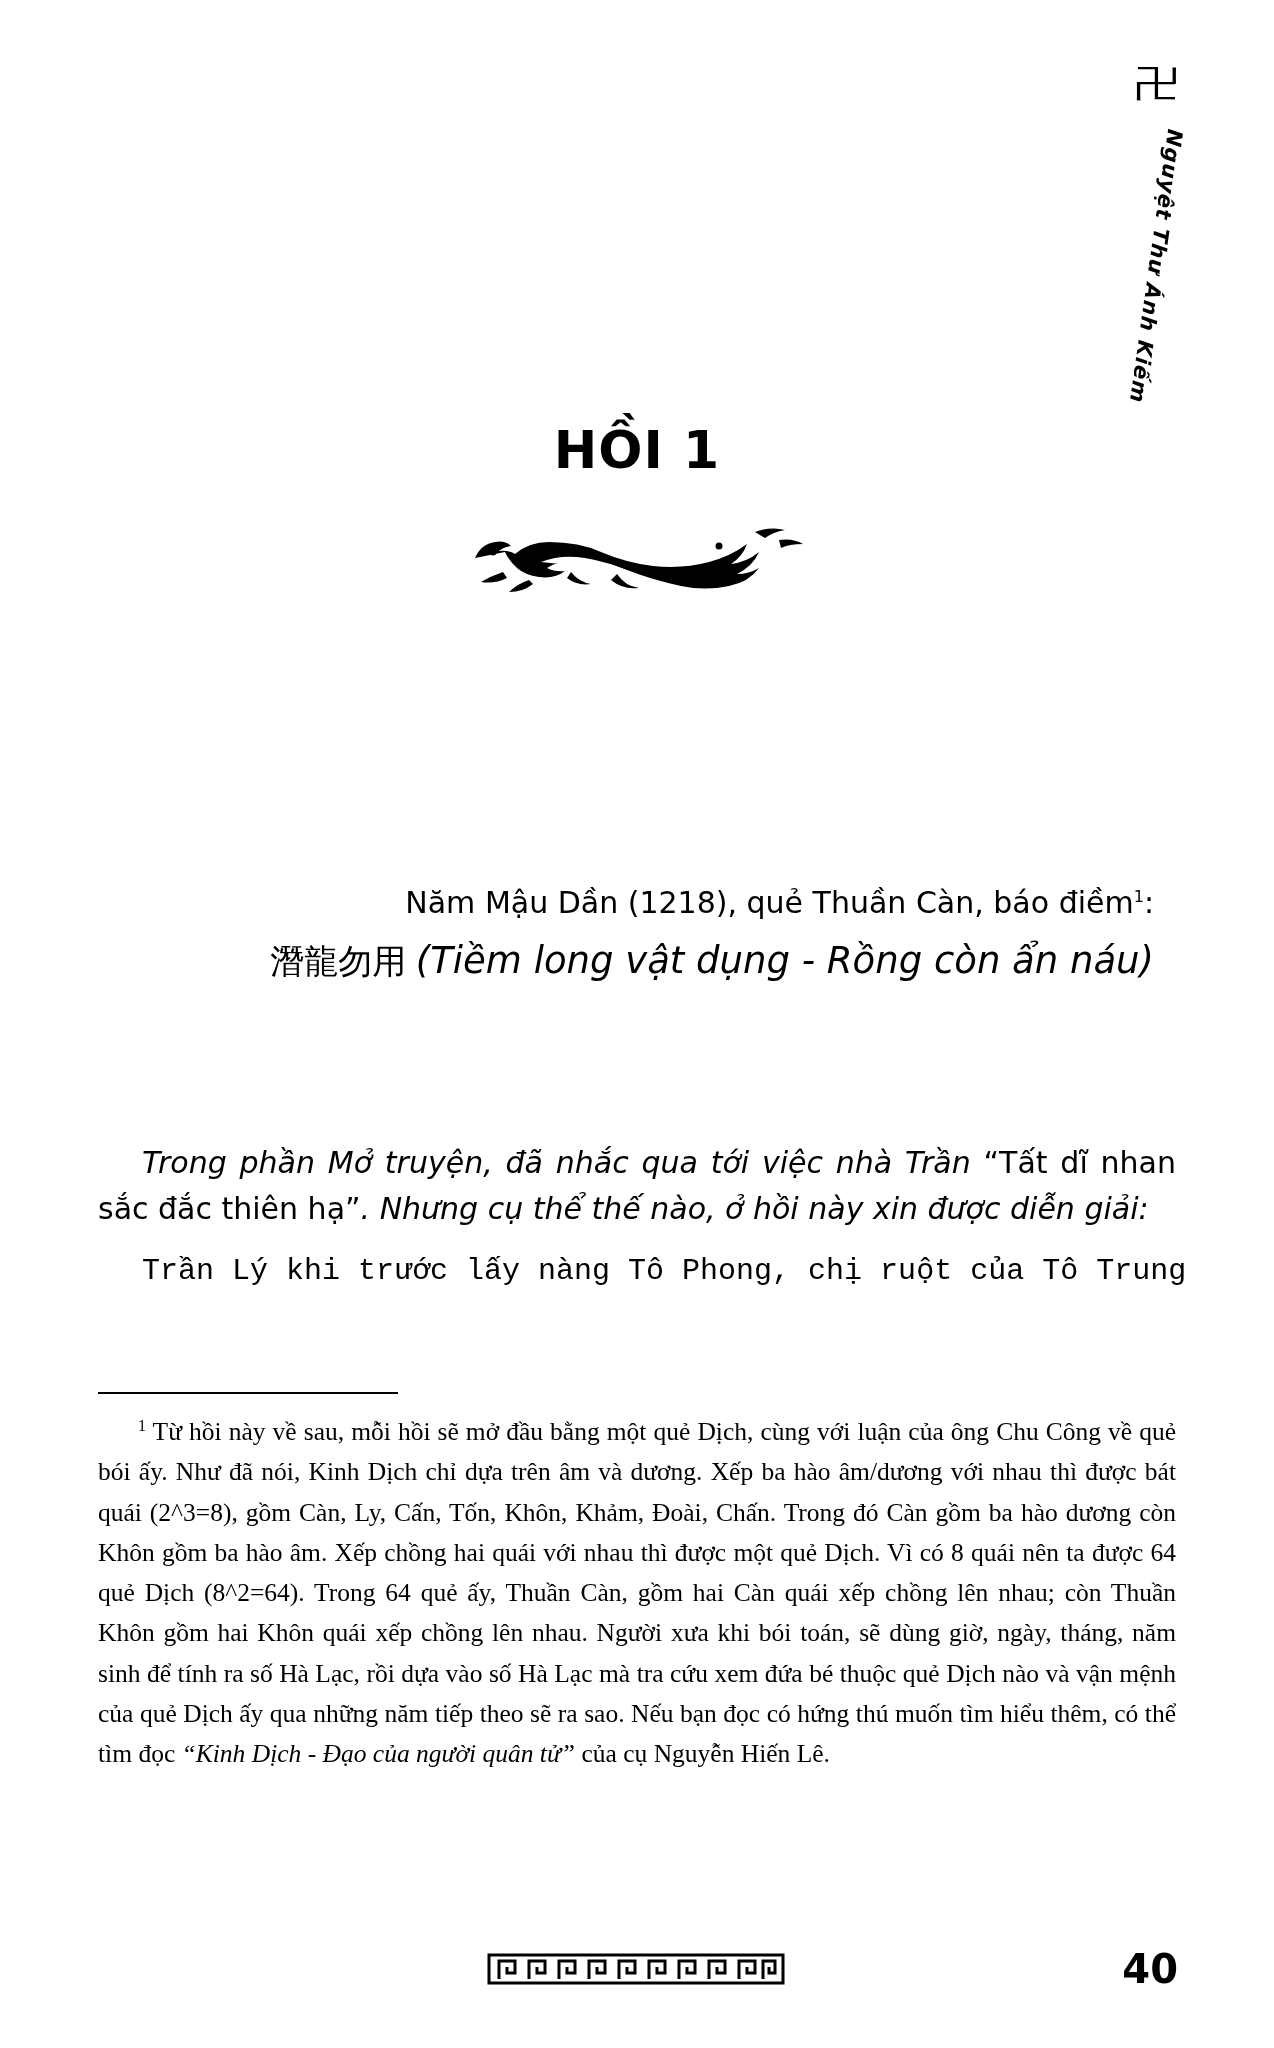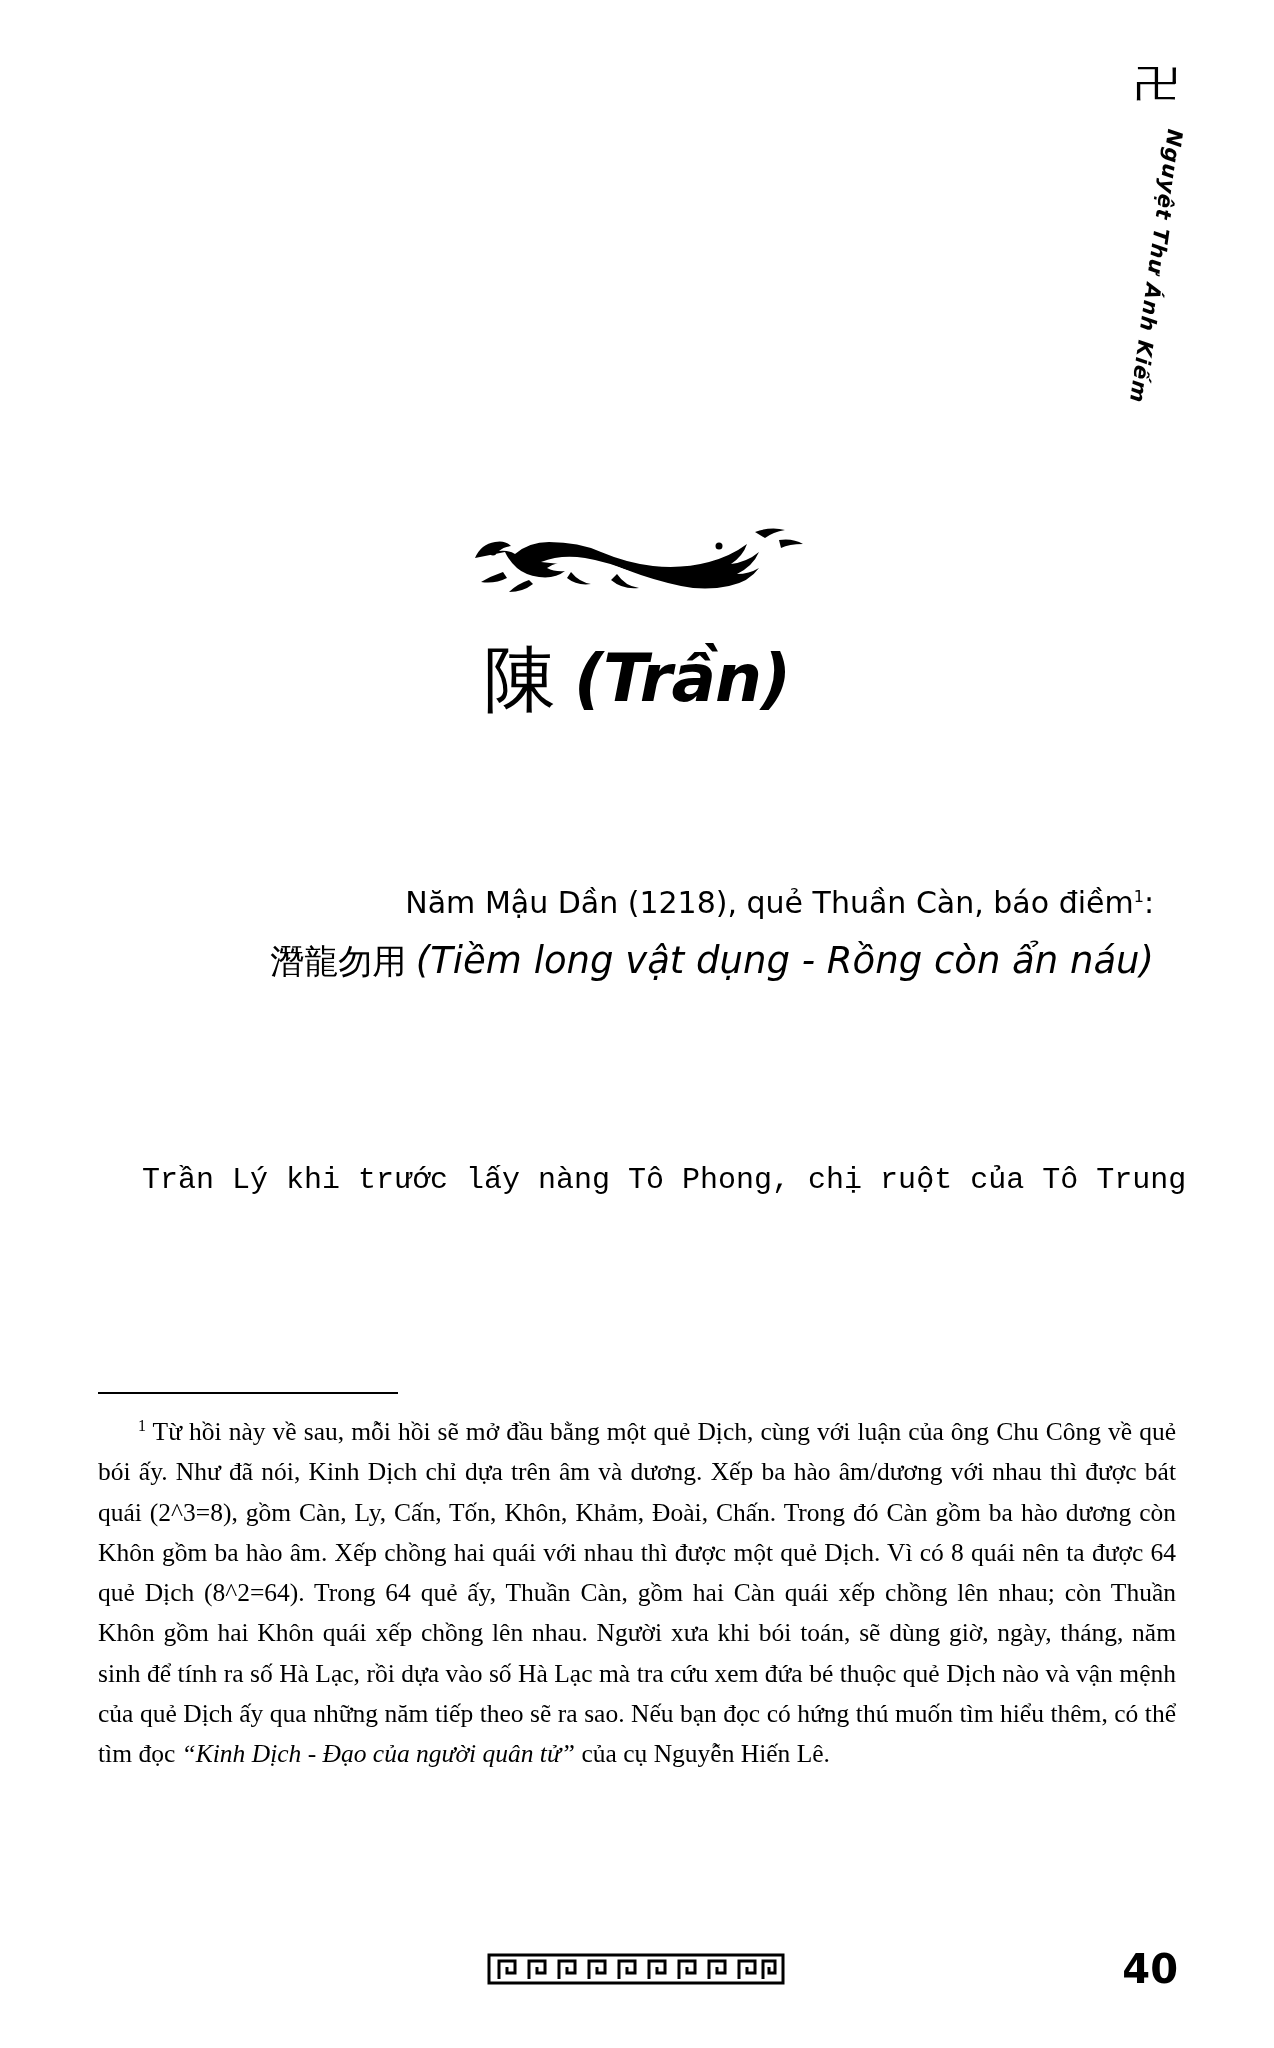"HỒI 1" div.chapter-number { html: none -> <div>HỒI 1</div> }
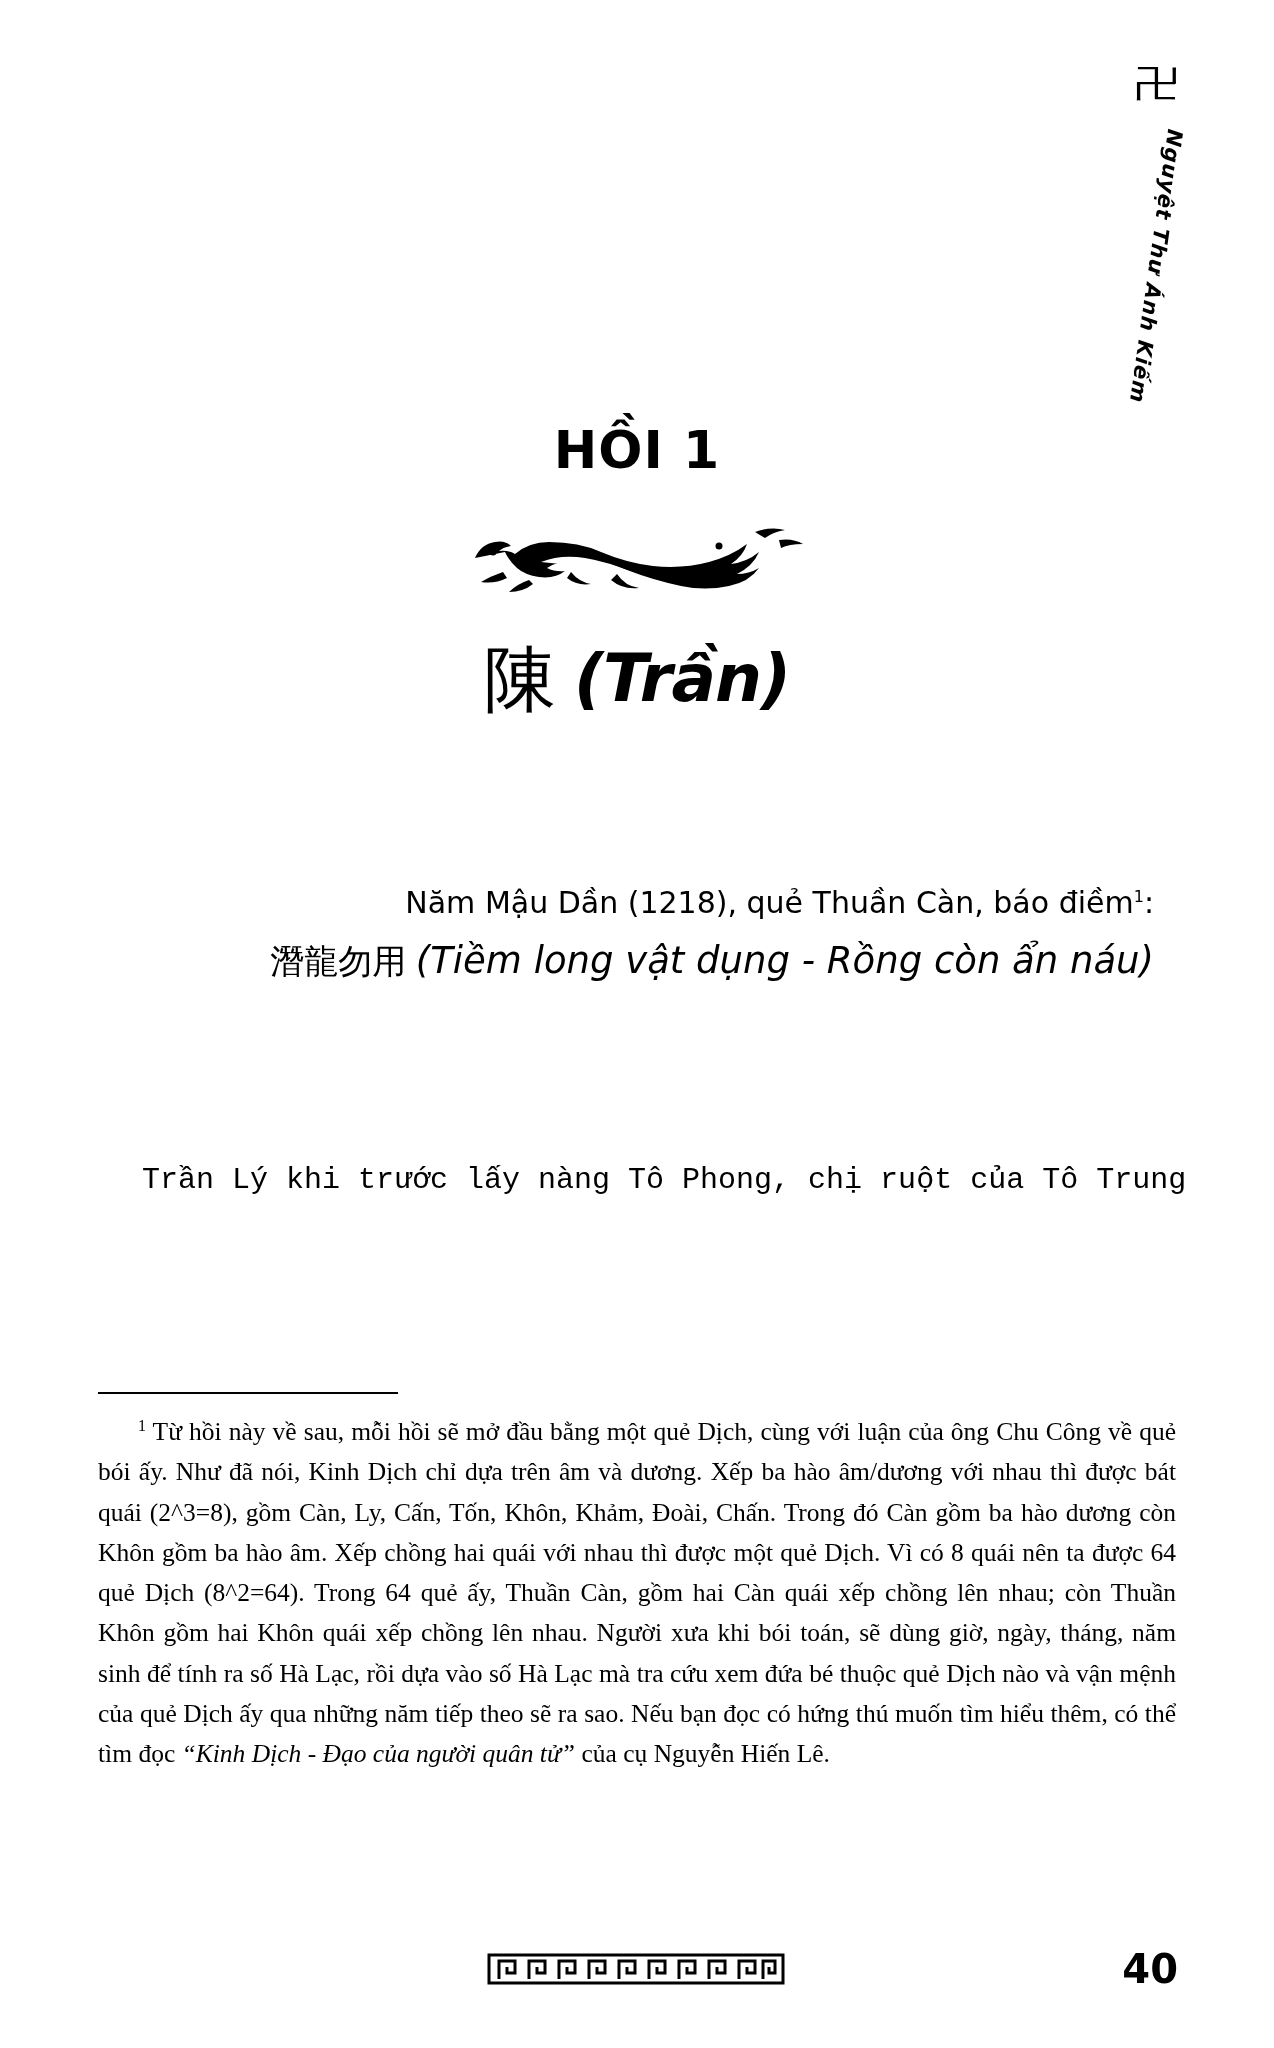"陳 (Trần)" div.chapter-title { html: <div> <span>陳</span><span>(Trần)</span> </div> -> none }
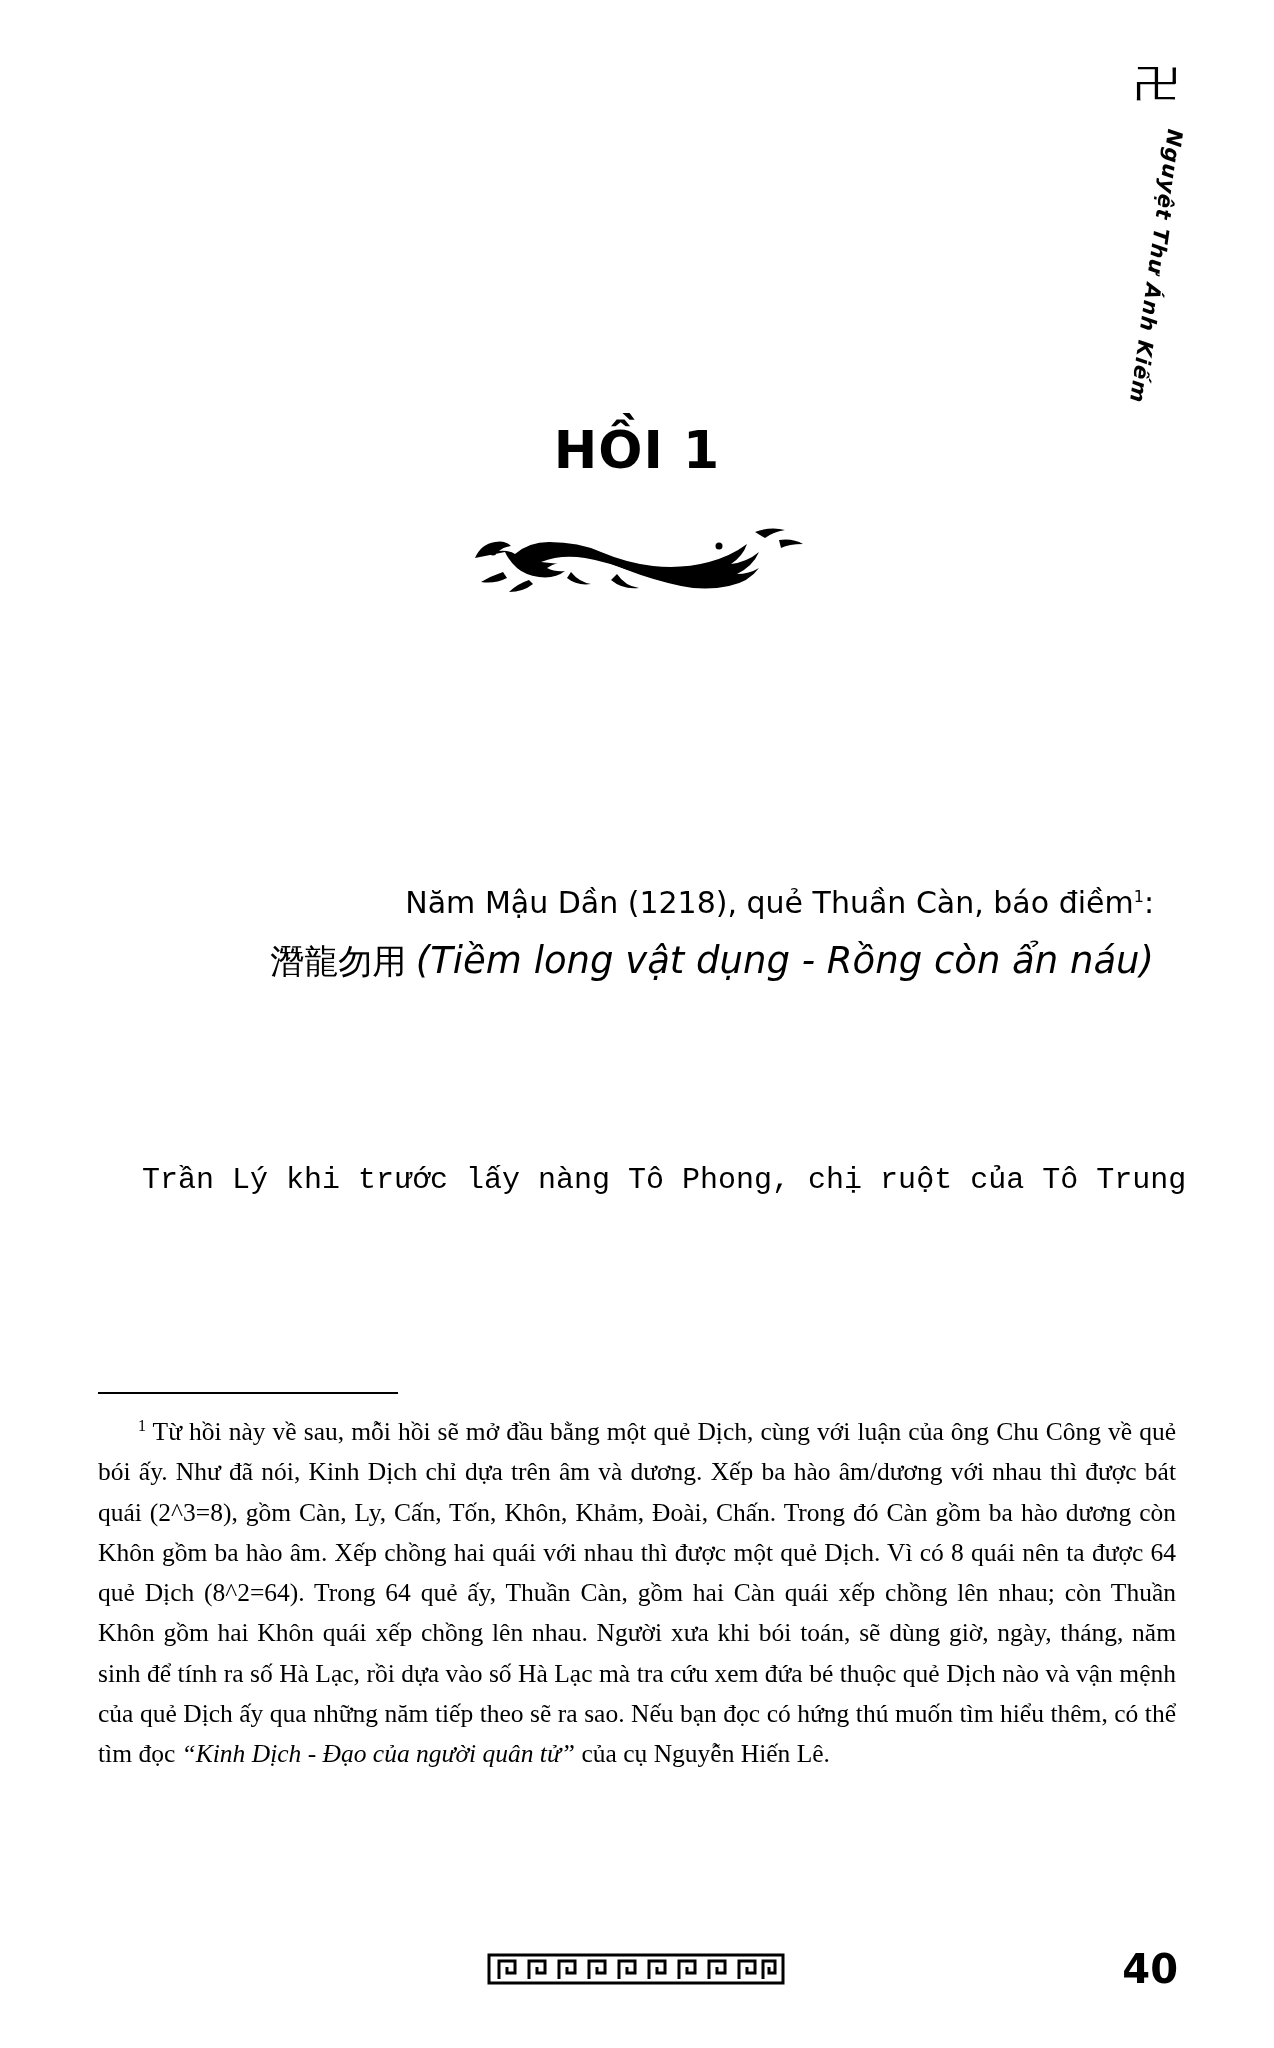"Trong phần Mở truyện, đã" p.para-italic { html: none -> <p><span>Trong phần Mở truyện, đã nhắc qua tới việc nhà Trần</span><span> “Tất dĩ nhan sắc đắc thiên hạ”</span><span>. Nhưng cụ thể thế nào, ở hồi này xin được diễn giải:</span></p> }
